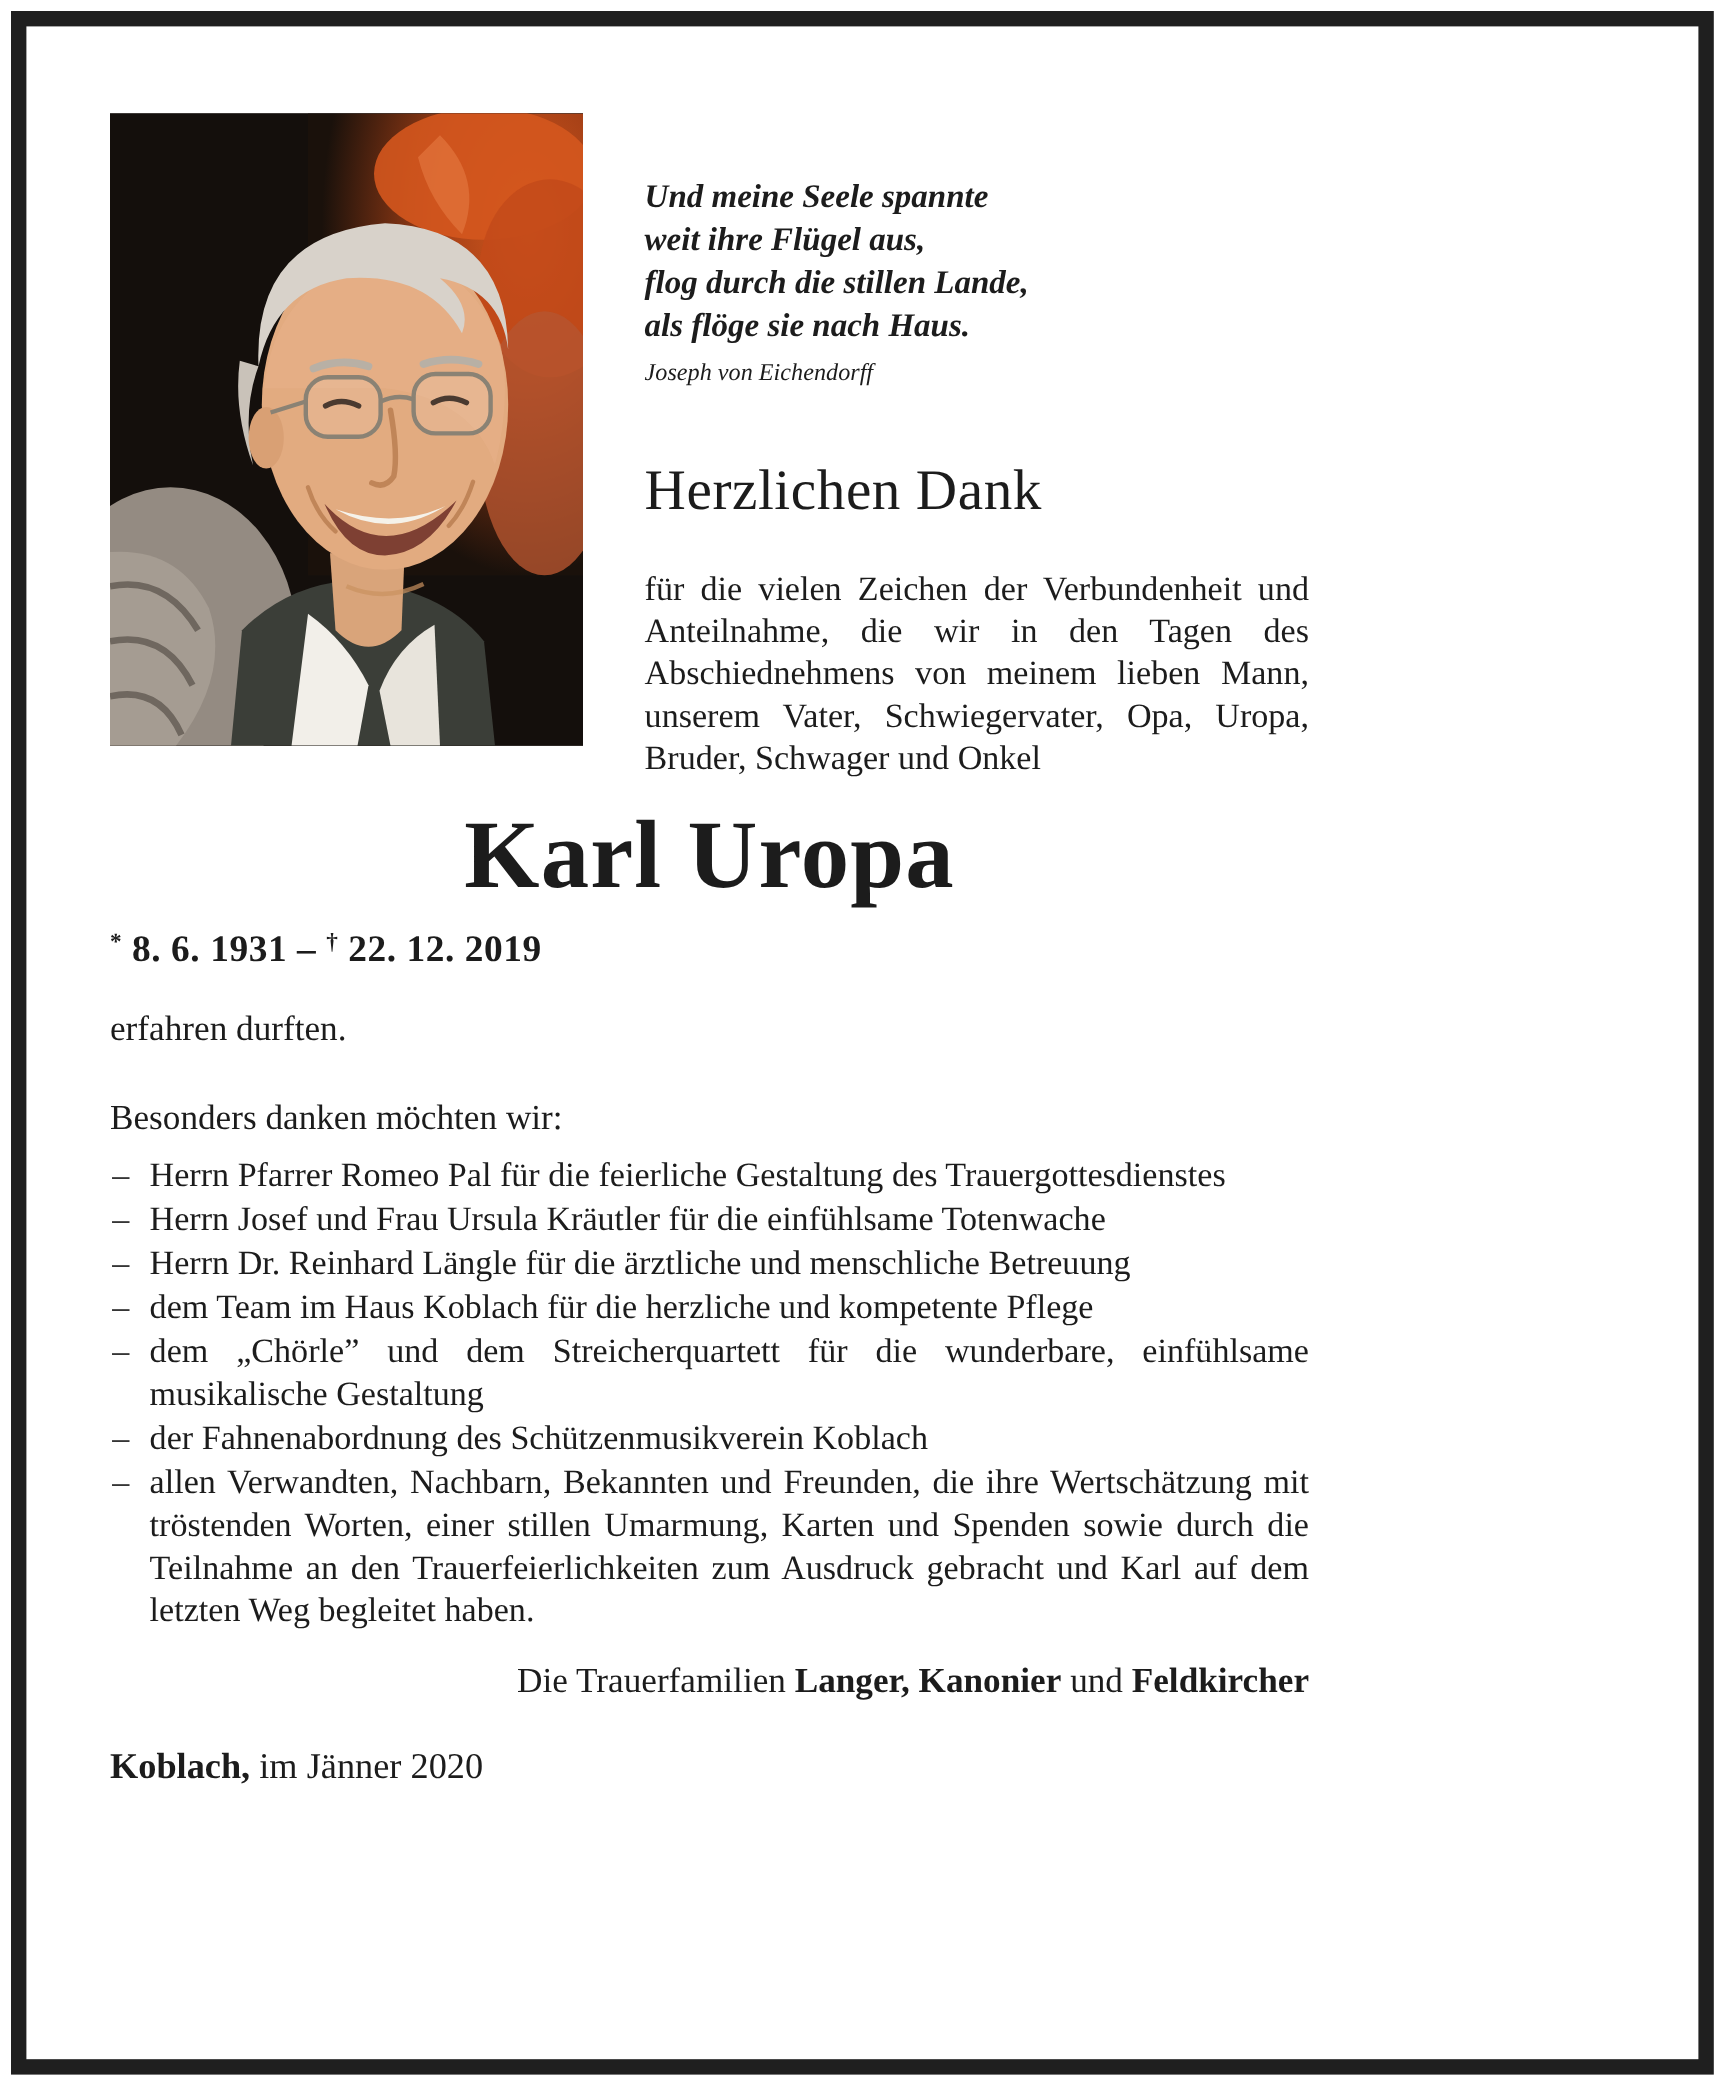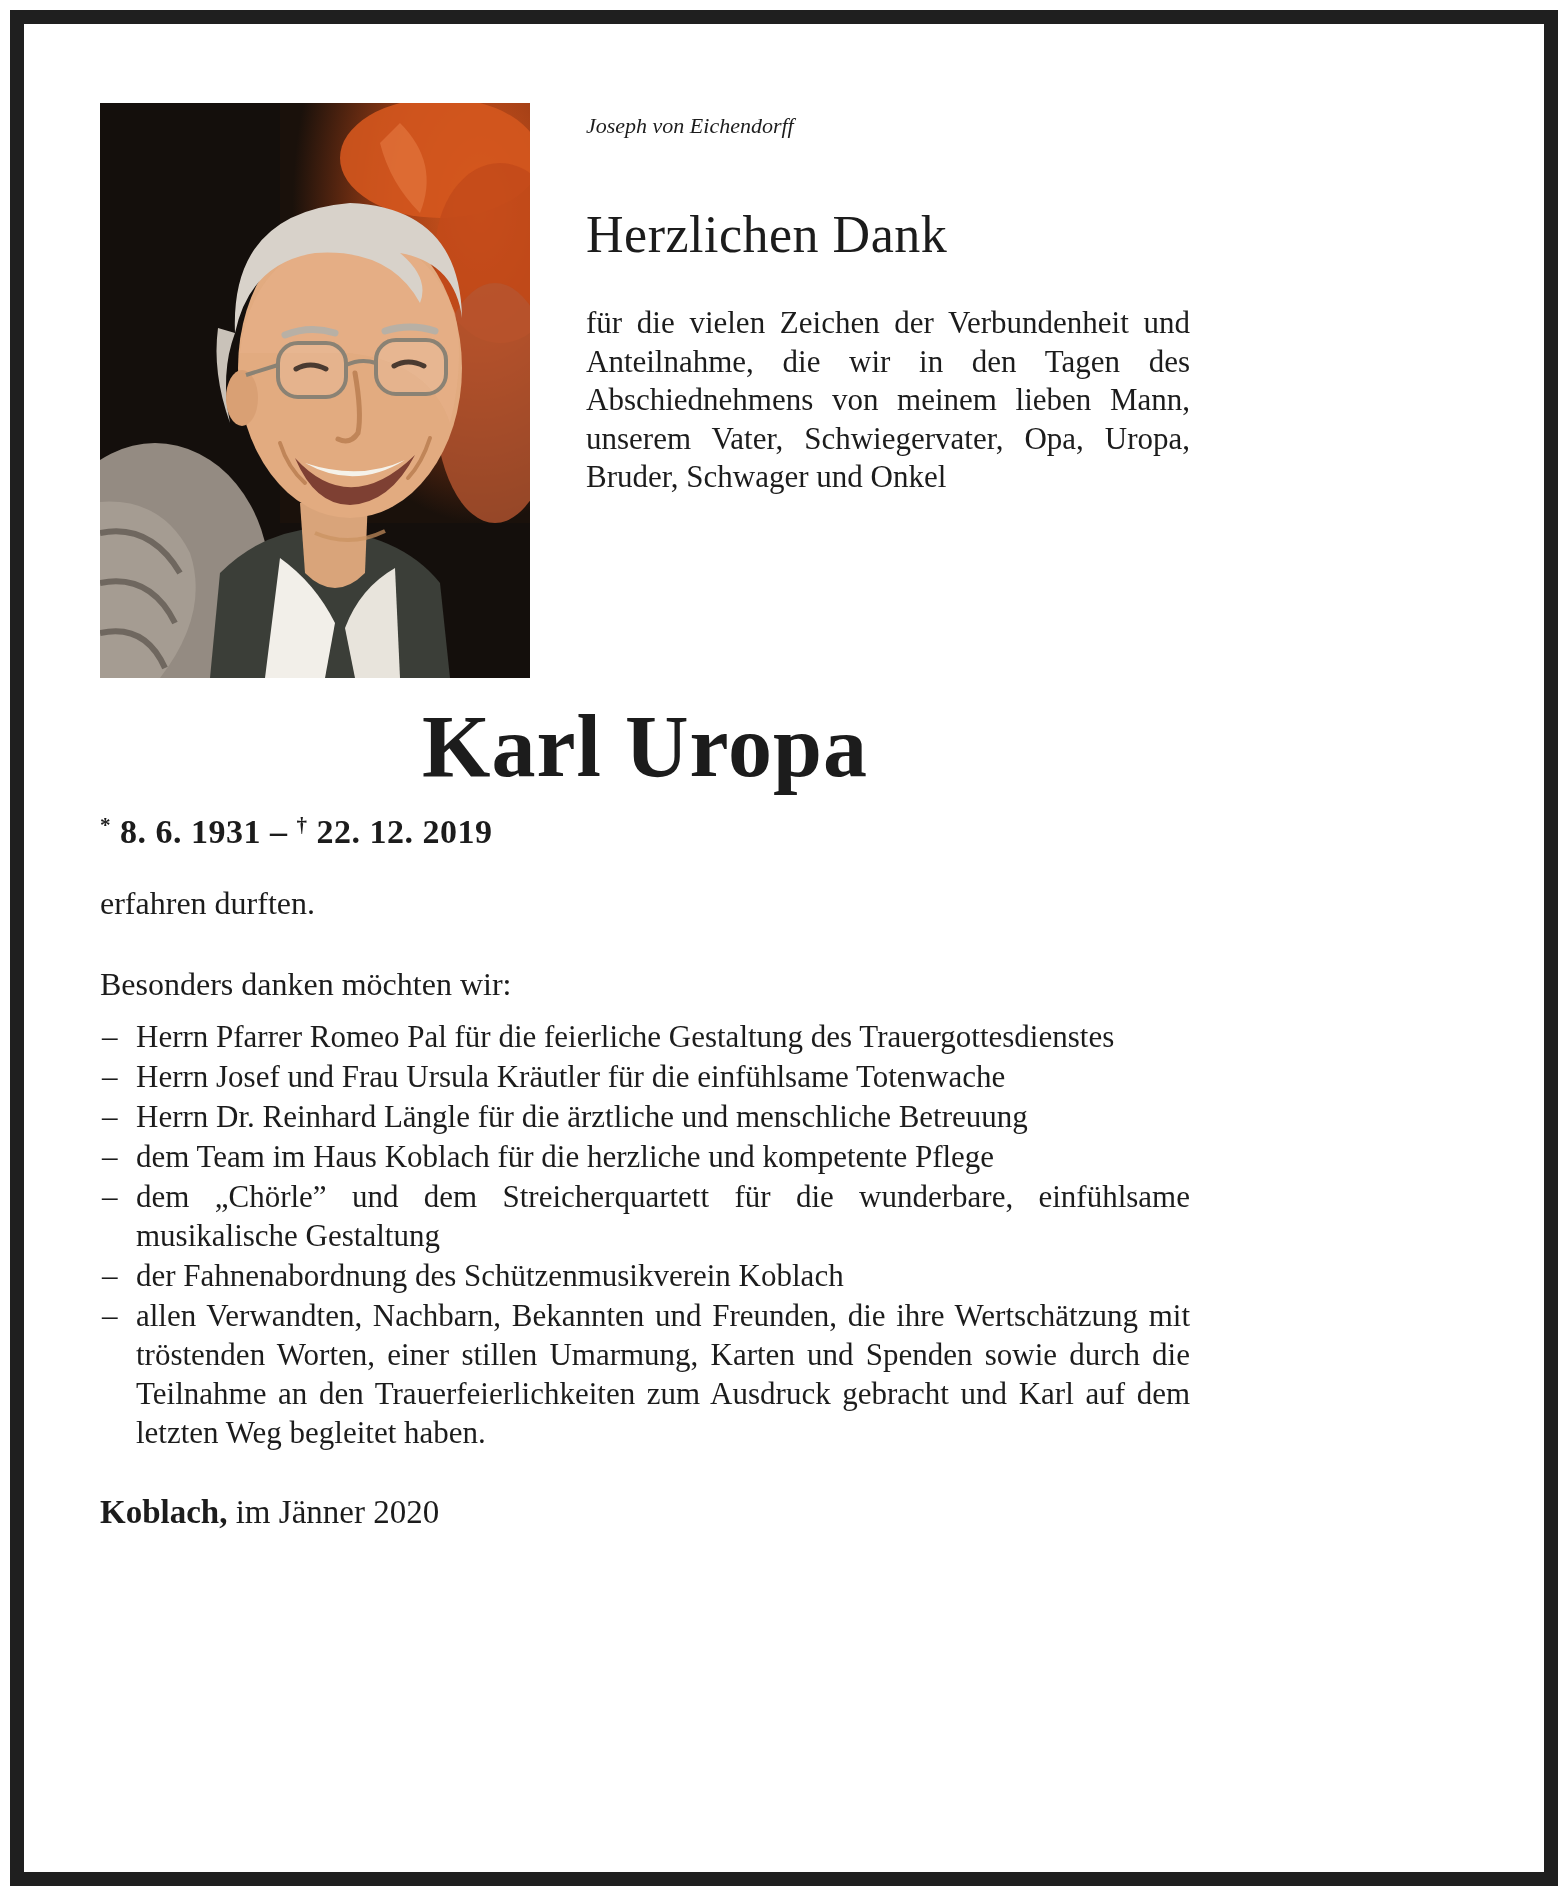"Und meine Seele spannte" div.poem { html: none -> <div> <div>Und meine Seele spannte</div> <div>weit ihre Flügel aus,</div> <div>flog durch die stillen Lande,</div> <div>als flöge sie nach Haus.</div> </div> }
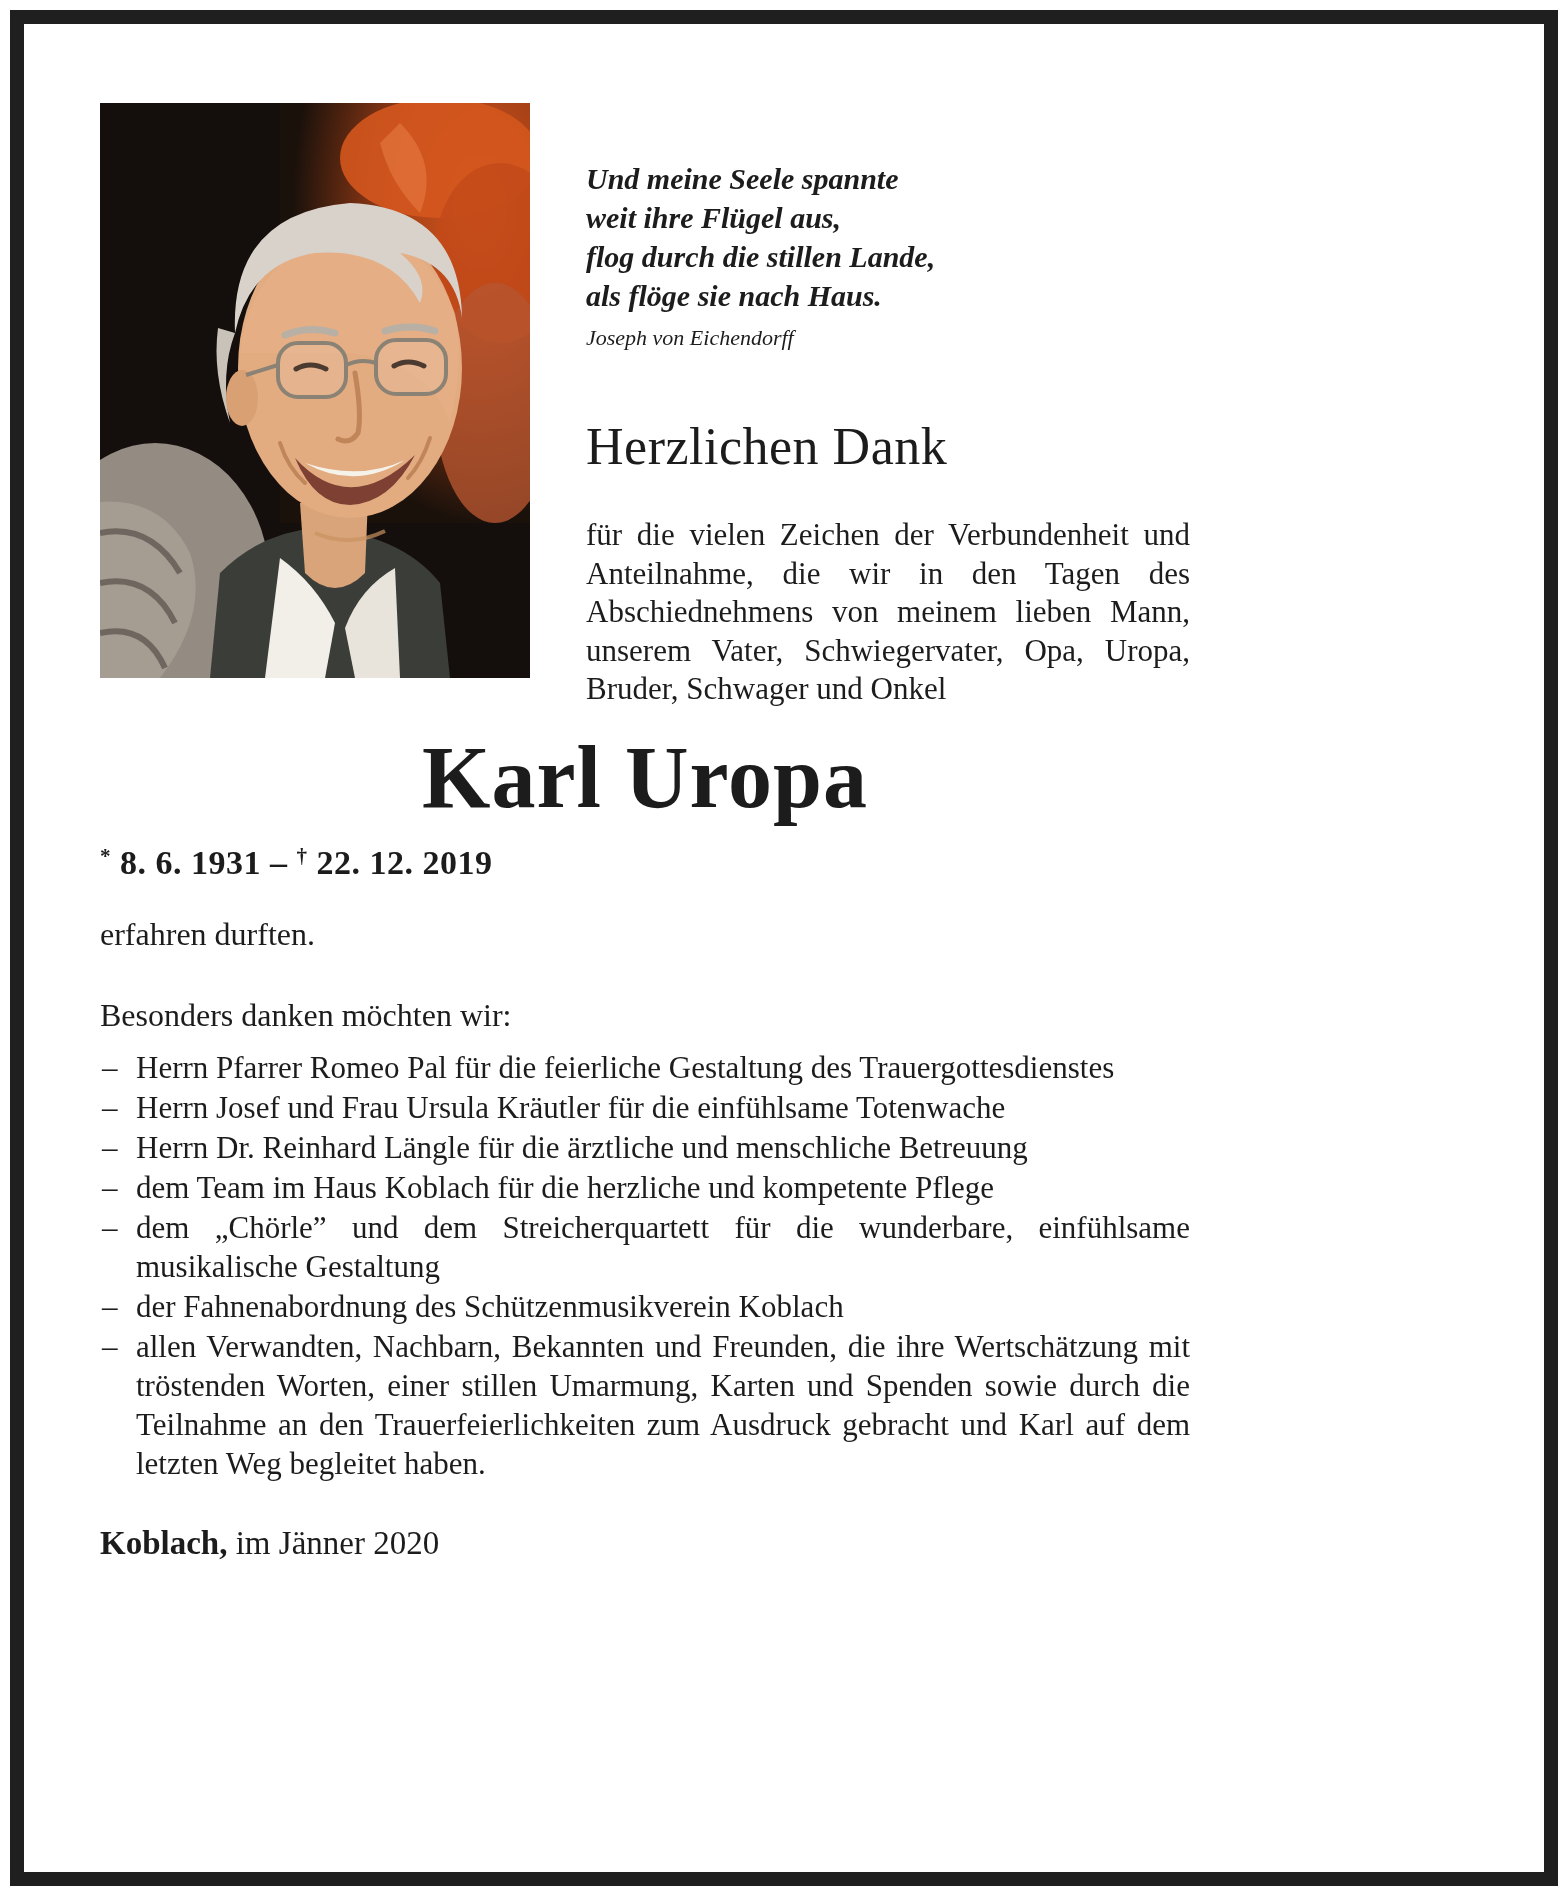"Die Trauerfamilien Langer, Kanonier und" div.signature { html: none -> <div> <span>Die Trauerfamilien</span> <span>Langer, Kanonier</span> <span>und</span> <span>Feldkircher</span> </div> }
